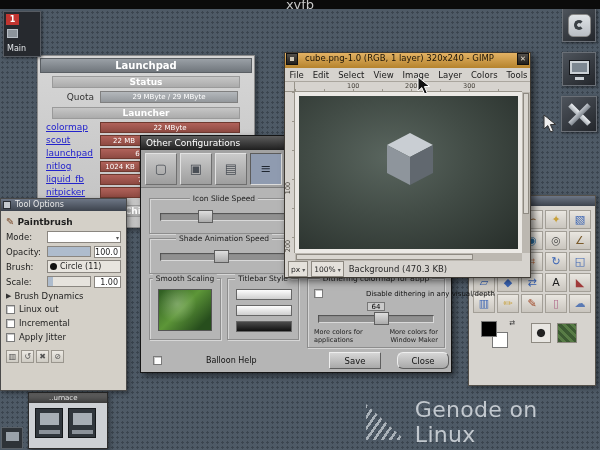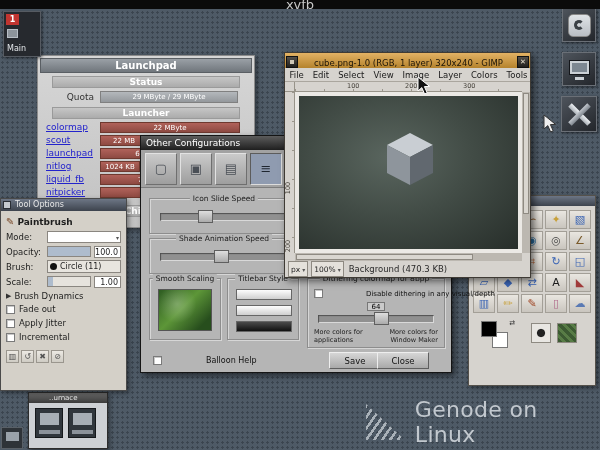"cube.png-1.0 (RGB, 1 layer) 320x240" .gi-tb { align-items: flex-end -> flex-start; gap: 14px -> 5px }
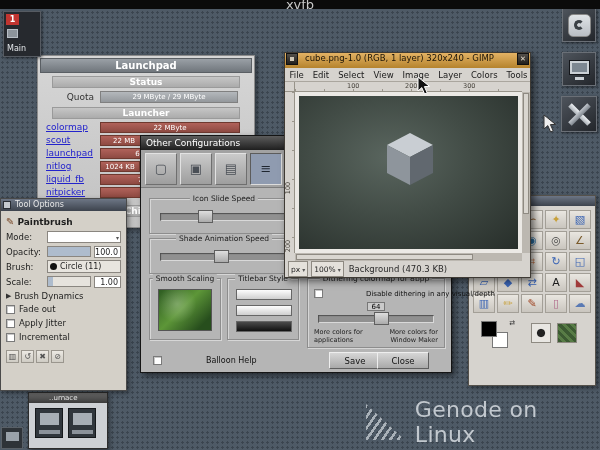"Fade out" span { text: Fade -> Linux }
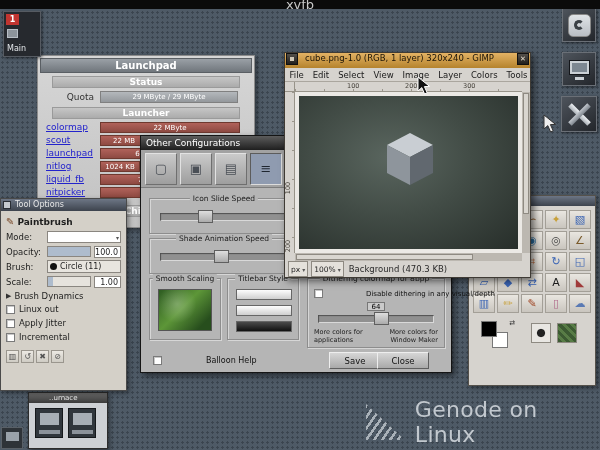"Apply Jitter" div.to-check { order: before "Incremental" -> after "Incremental" }
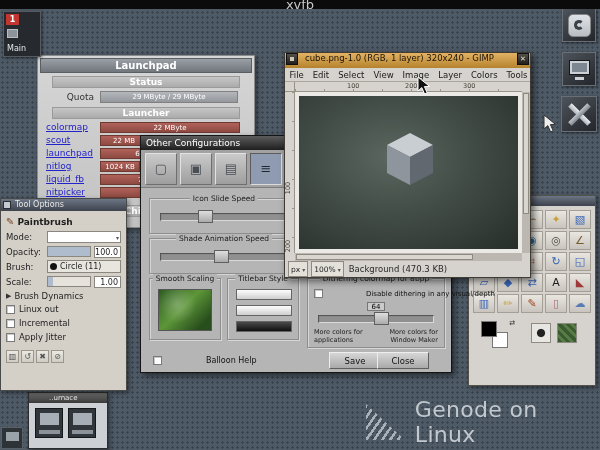"Close" .wp-btn.closeb { border-radius: none -> 6px; left: 236px -> 256px }
